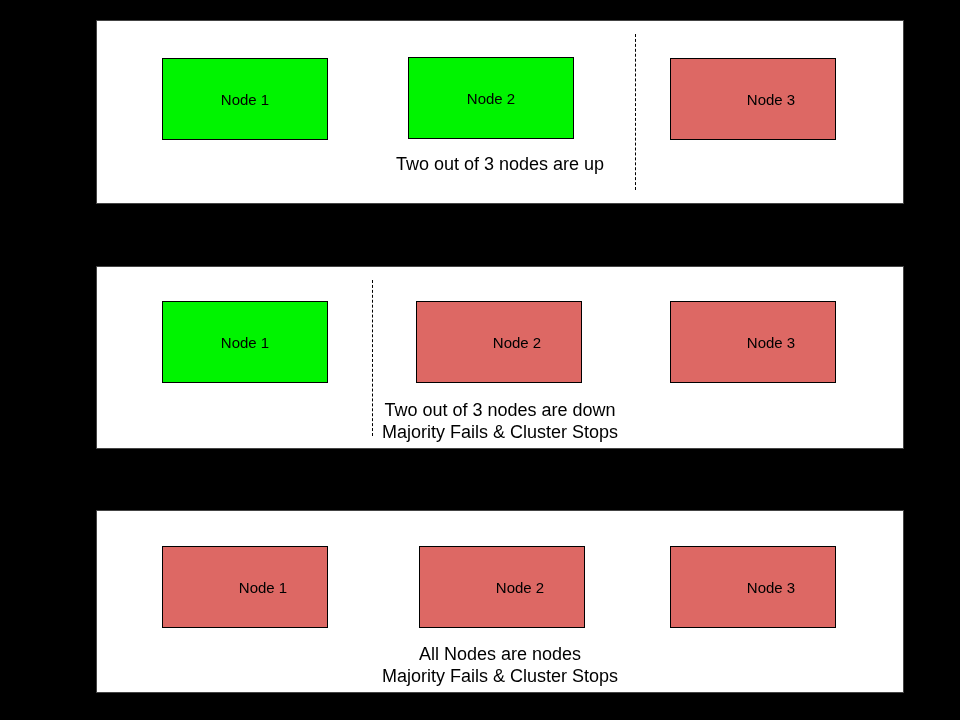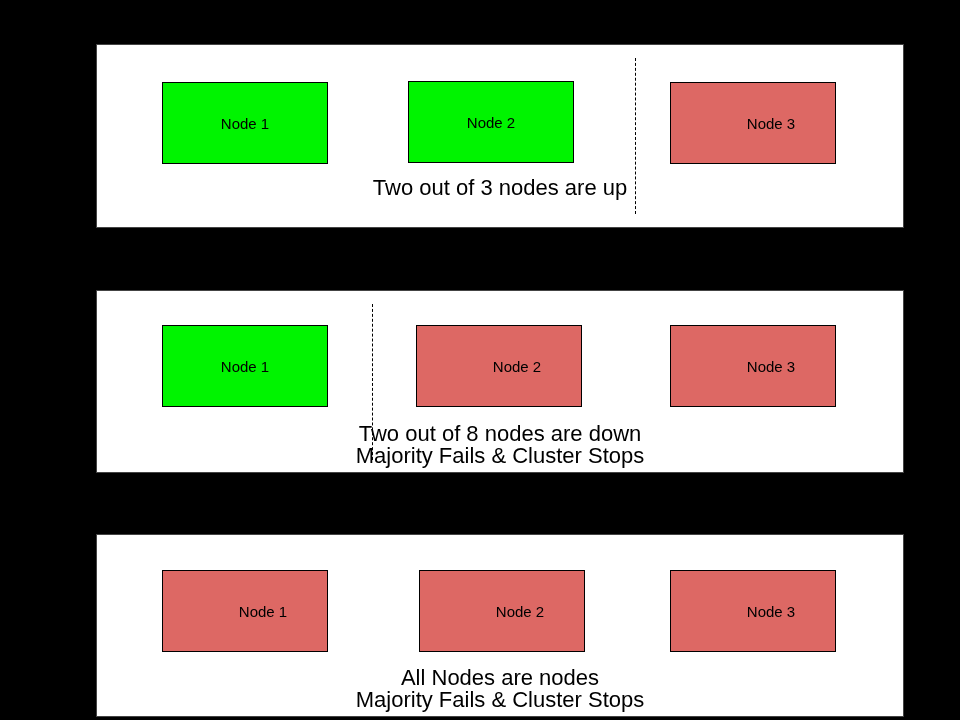"Node 1" .panel { margin-top: 24px -> none }
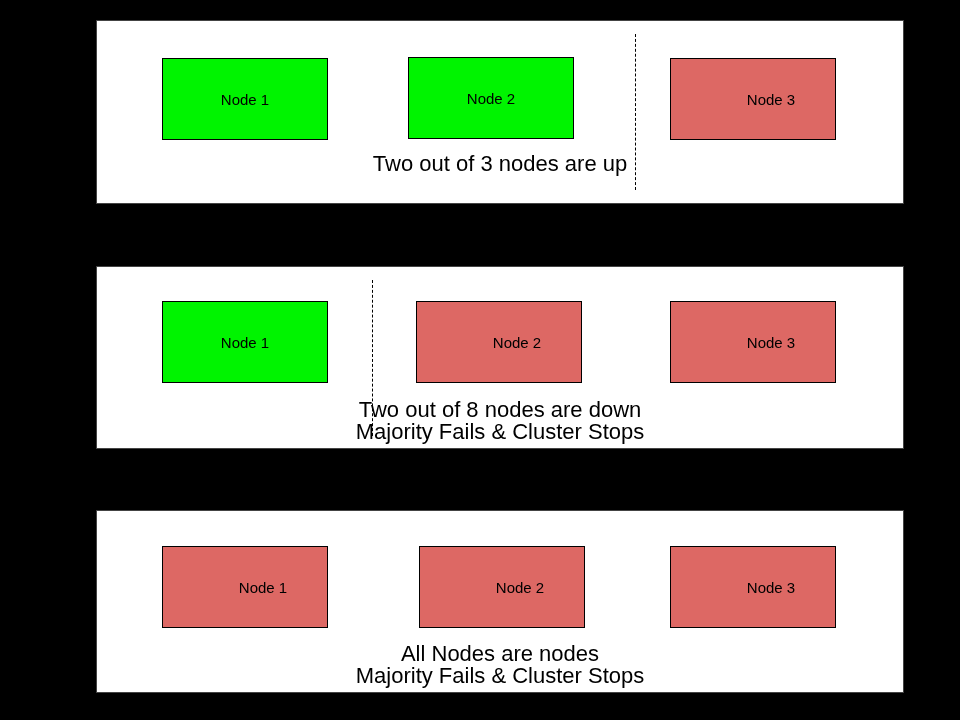"Two out of 3 nodes" .caption { font-size: 22px -> 18px }
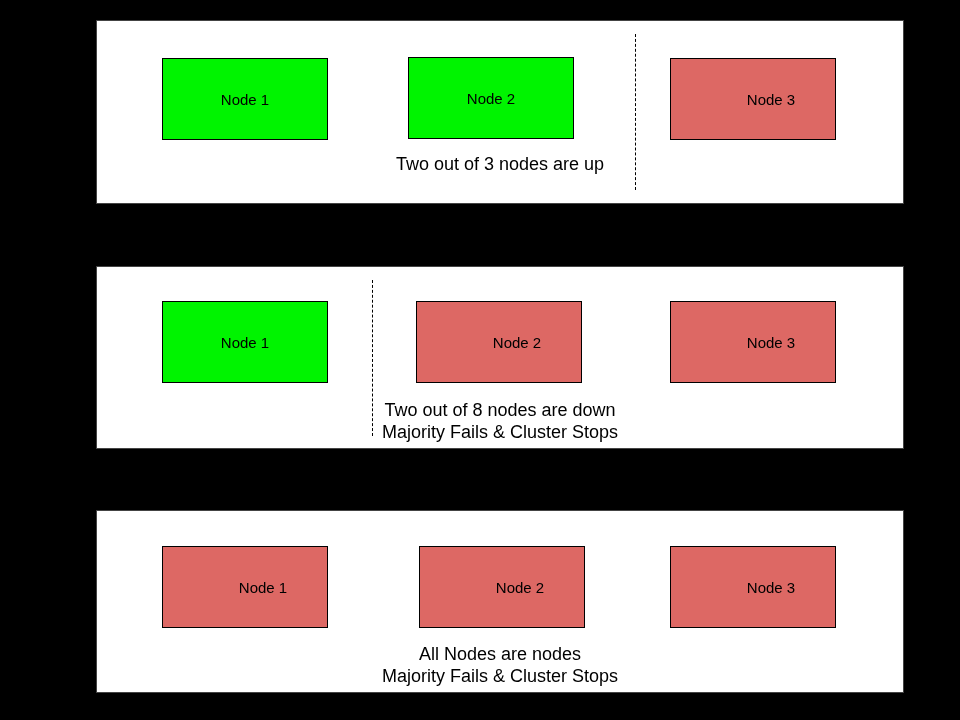"Two out of 8 nodes" div { text: 8 -> 3 }
